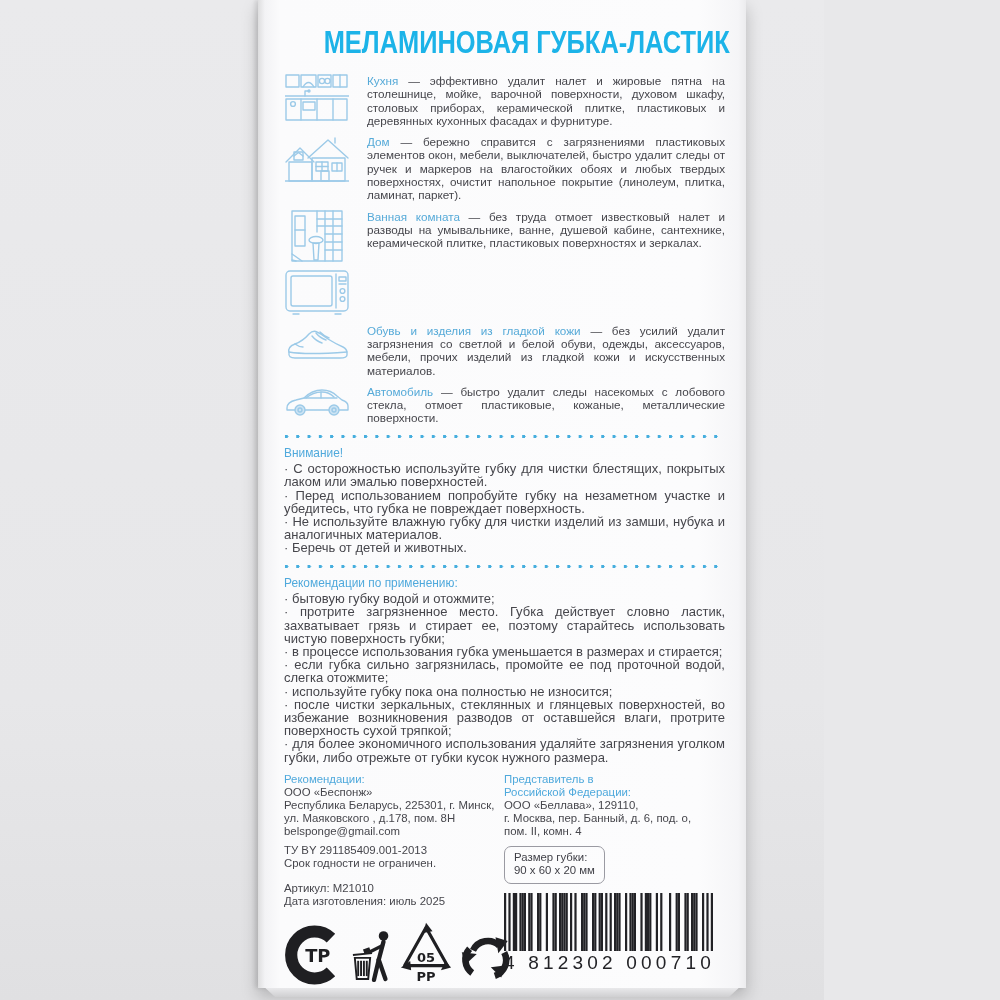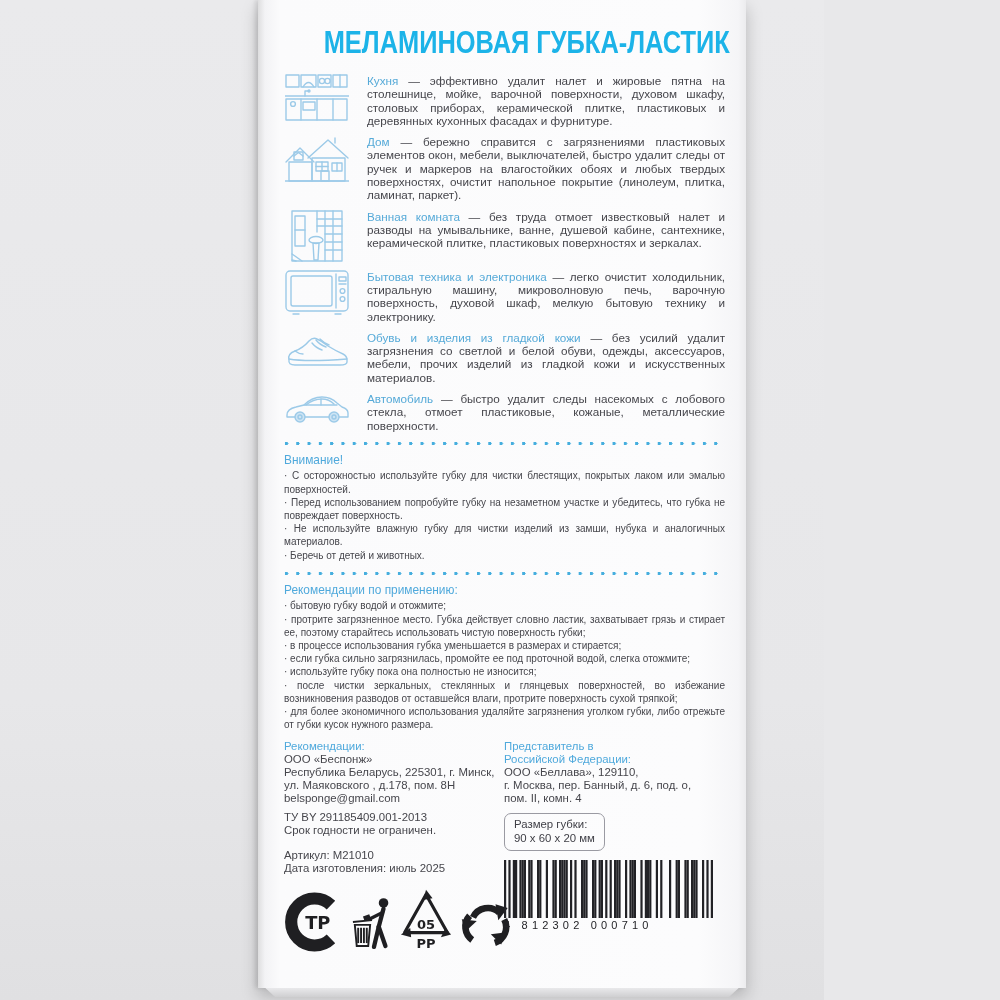"Бытовая техника и электроника —" p.stext { html: <p><span>Бытовая техника и электроника</span> <span>— легко очистит холодильник, стиральную машину, микроволновую печь, варочную поверхность, духовой шкаф, мелкую бытовую технику и электронику.</span></p> -> none }
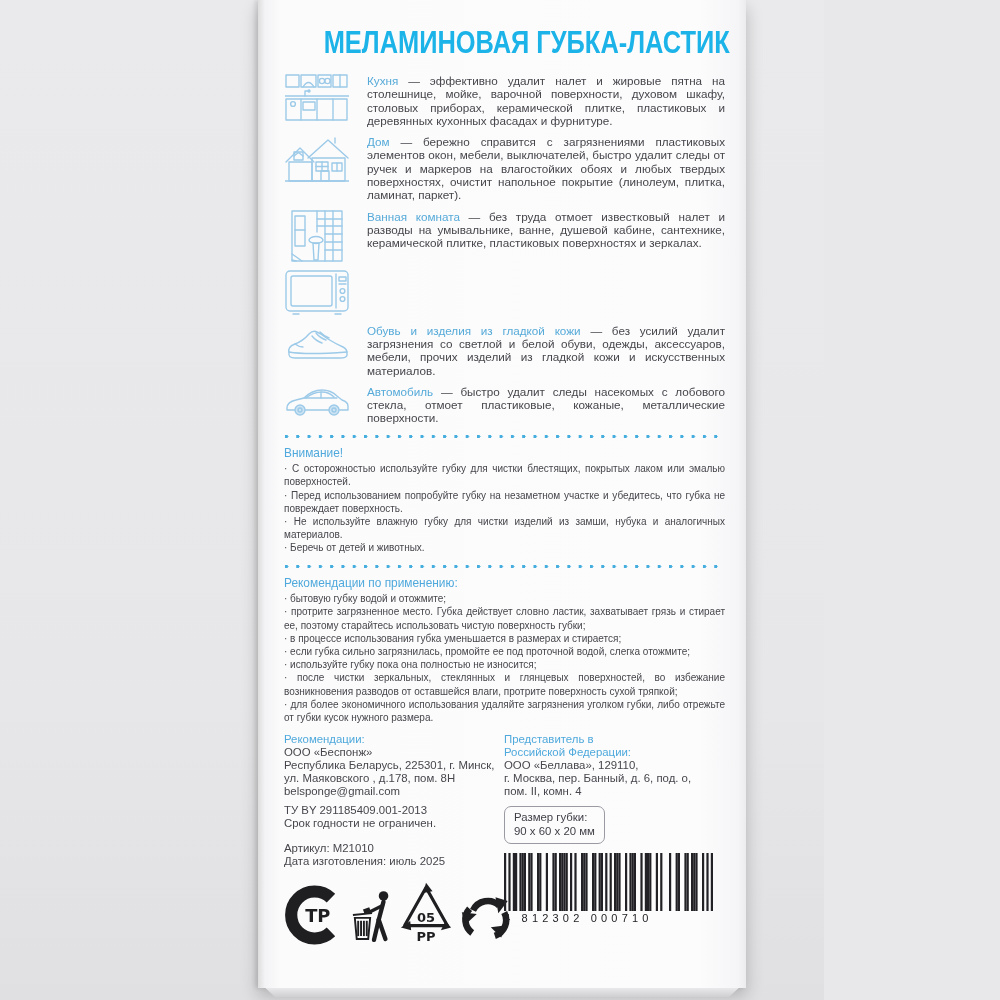"С осторожностью используйте губку для" p.bullet { font-size: 10px -> 13px }
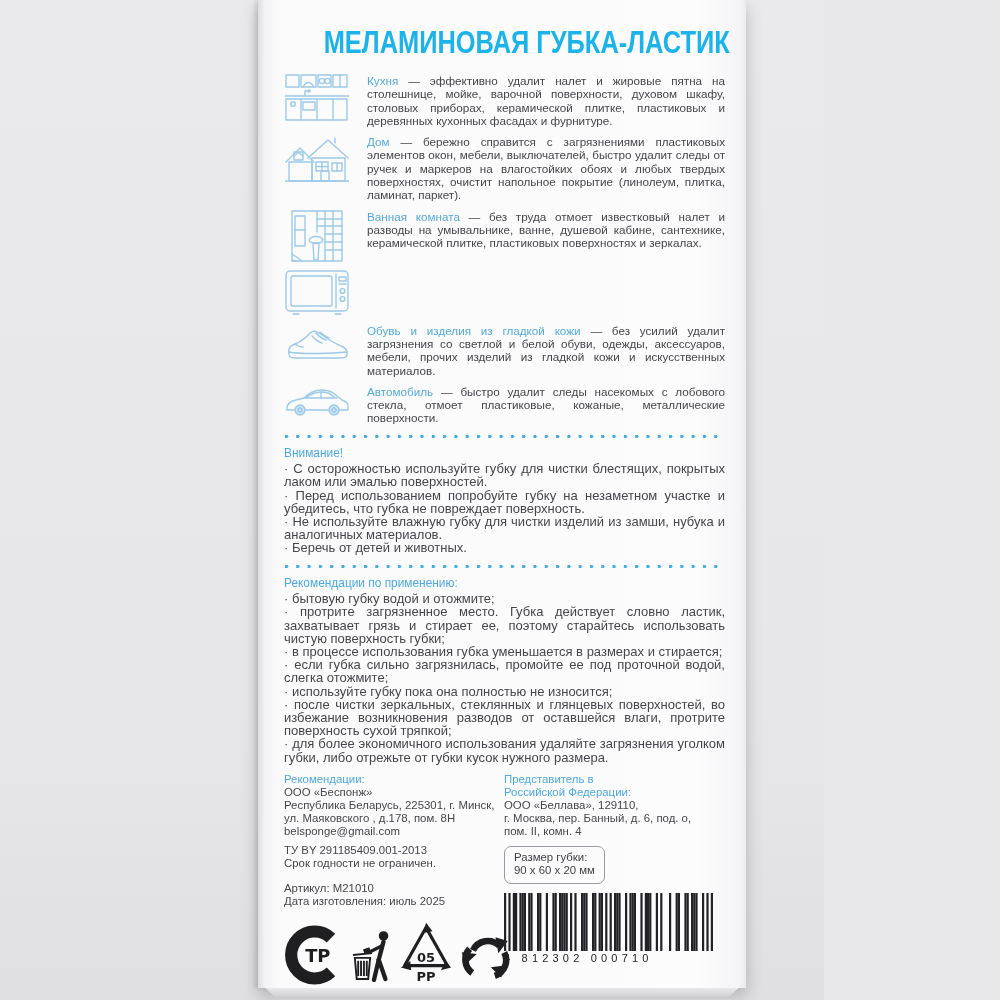"4 812302 000710" .bc-digits { font-size: 11px -> 19px }
